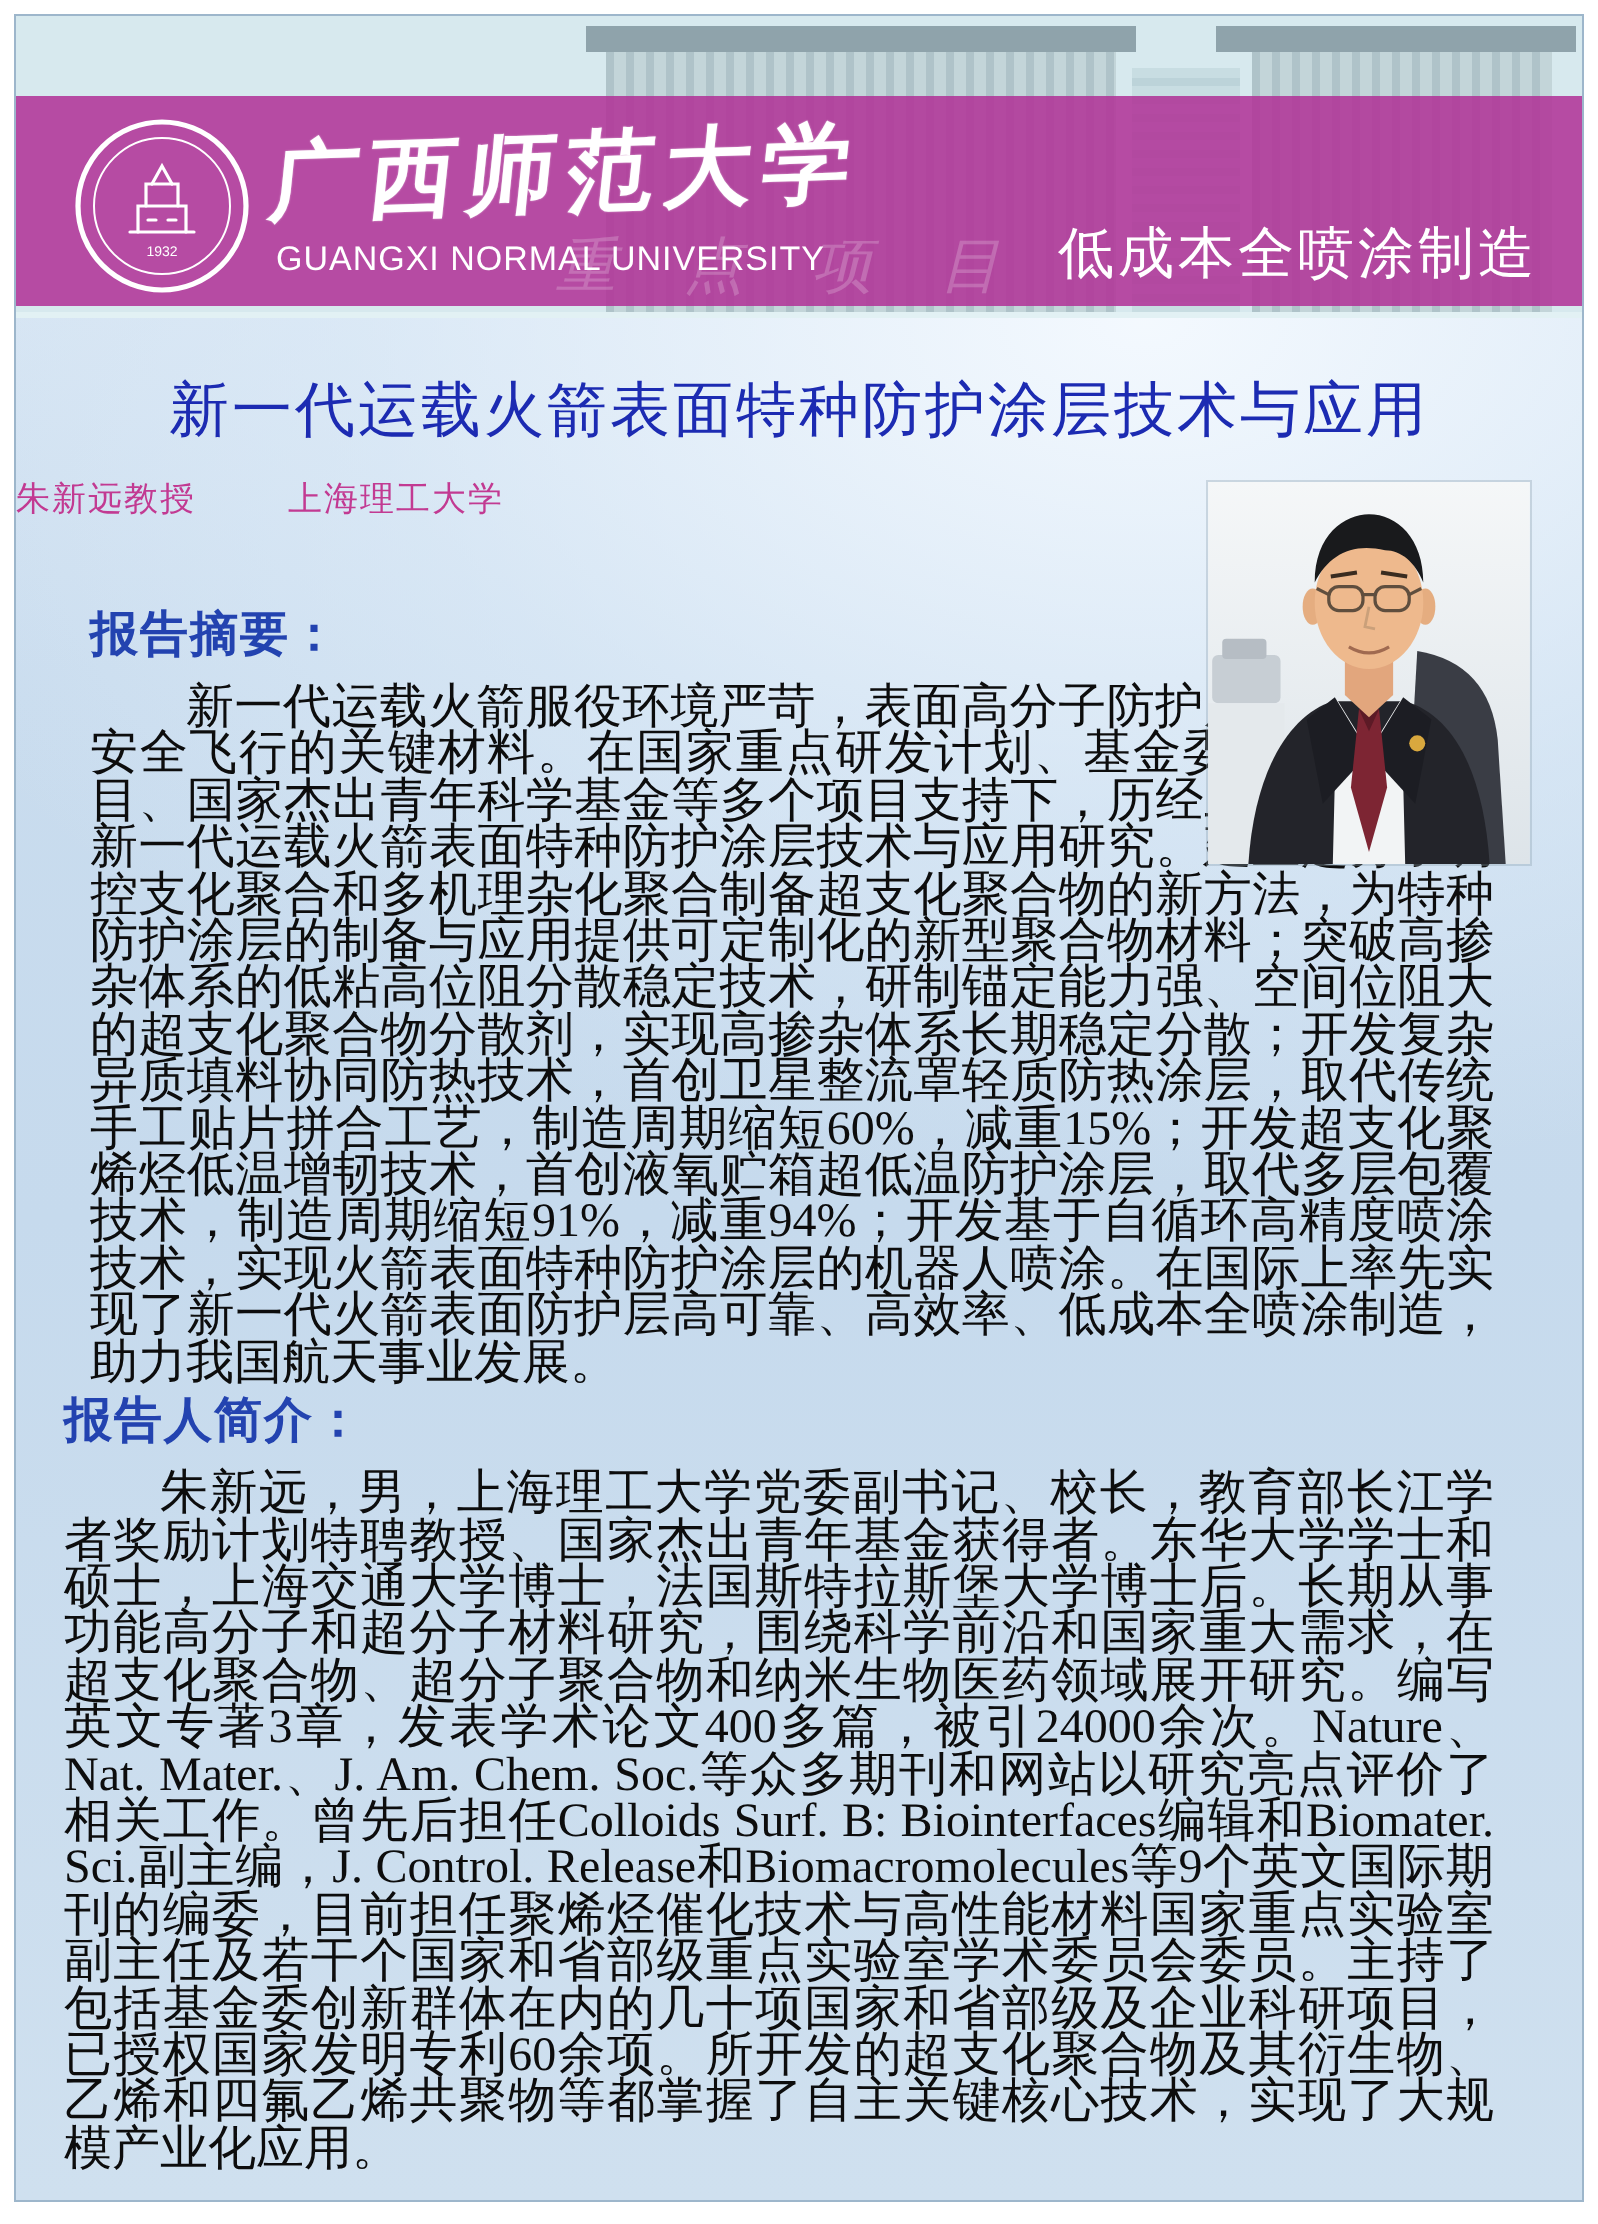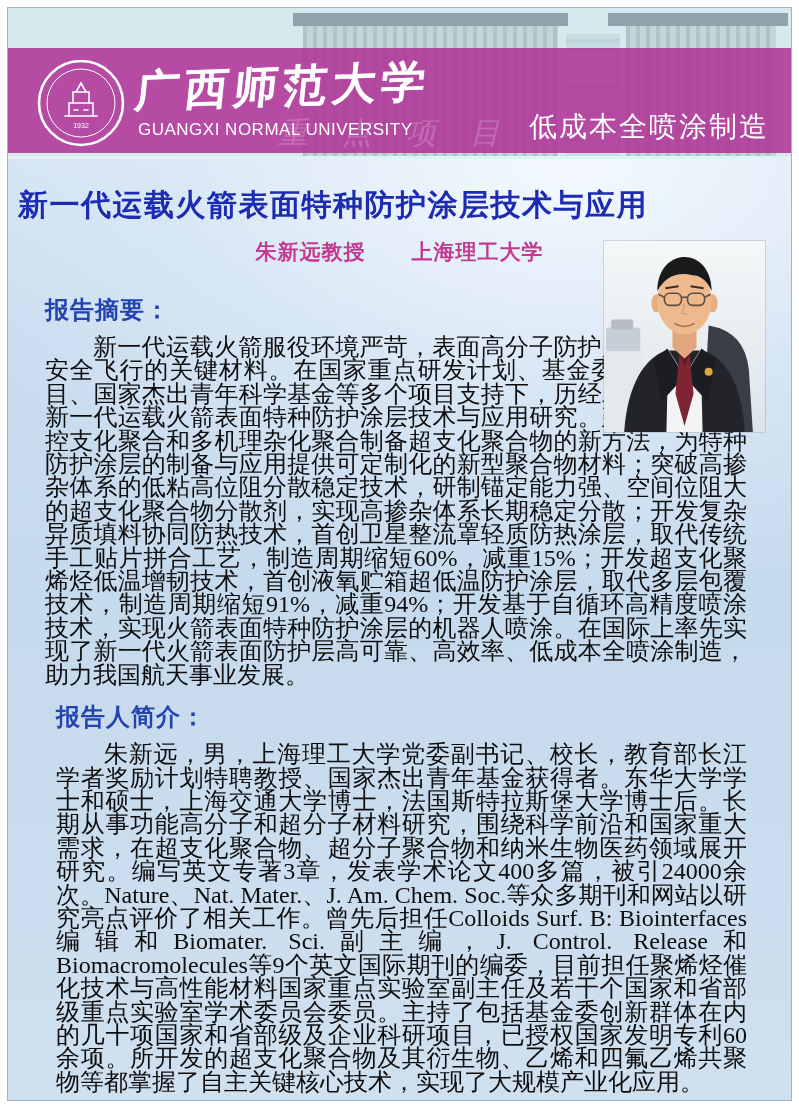"新一代运载火箭表面特种防护涂层技术与应用" .lecture-title { font-weight: 700 -> 400; text-align: left -> center }
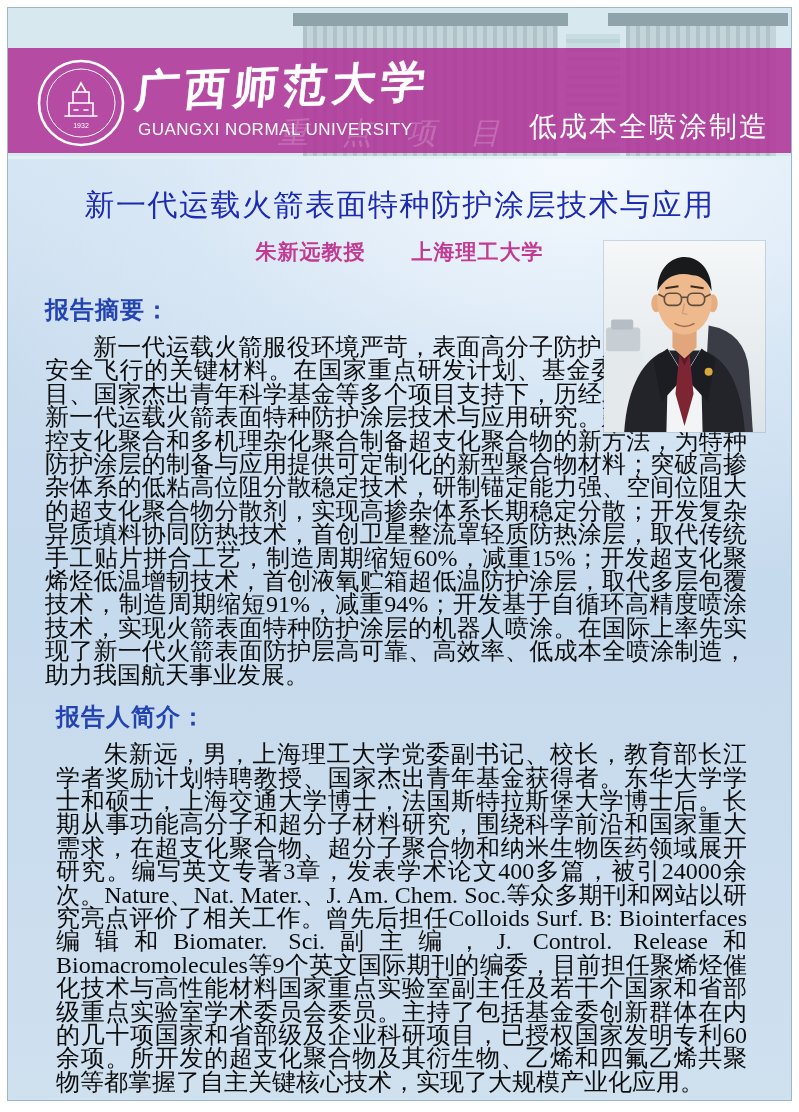"朱新远教授 上海理工大学" .speaker-line { font-size: 21px -> 17px; font-weight: 700 -> 400; text-align: center -> left }
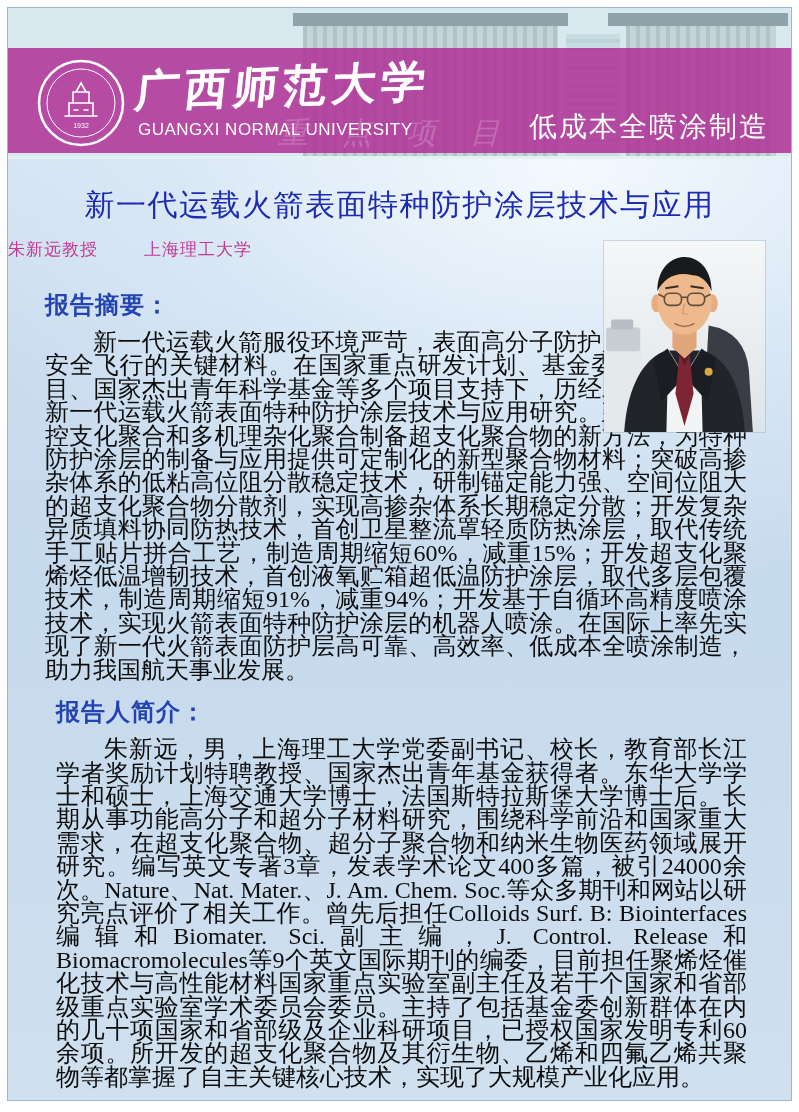"报告摘要：" .abstract-section { margin-top: 28px -> 40px }
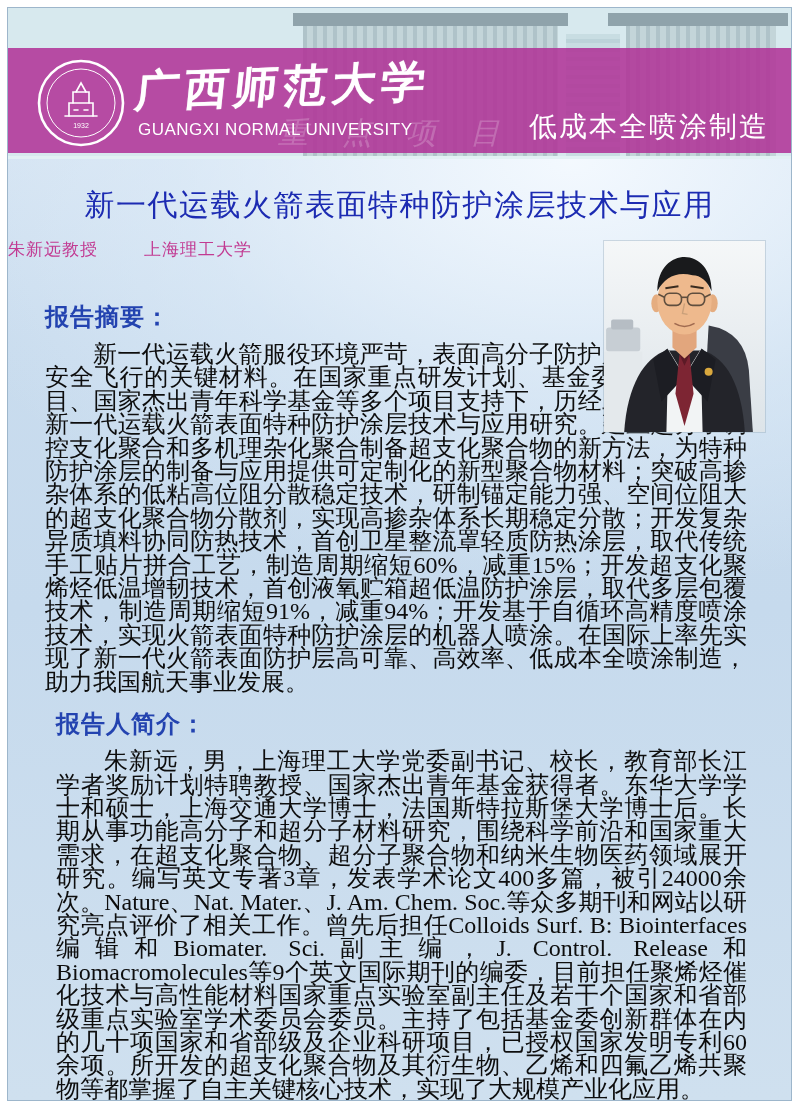"报告人简介：" .bio-section { margin-top: 14px -> none; padding-left: none -> 24px }
